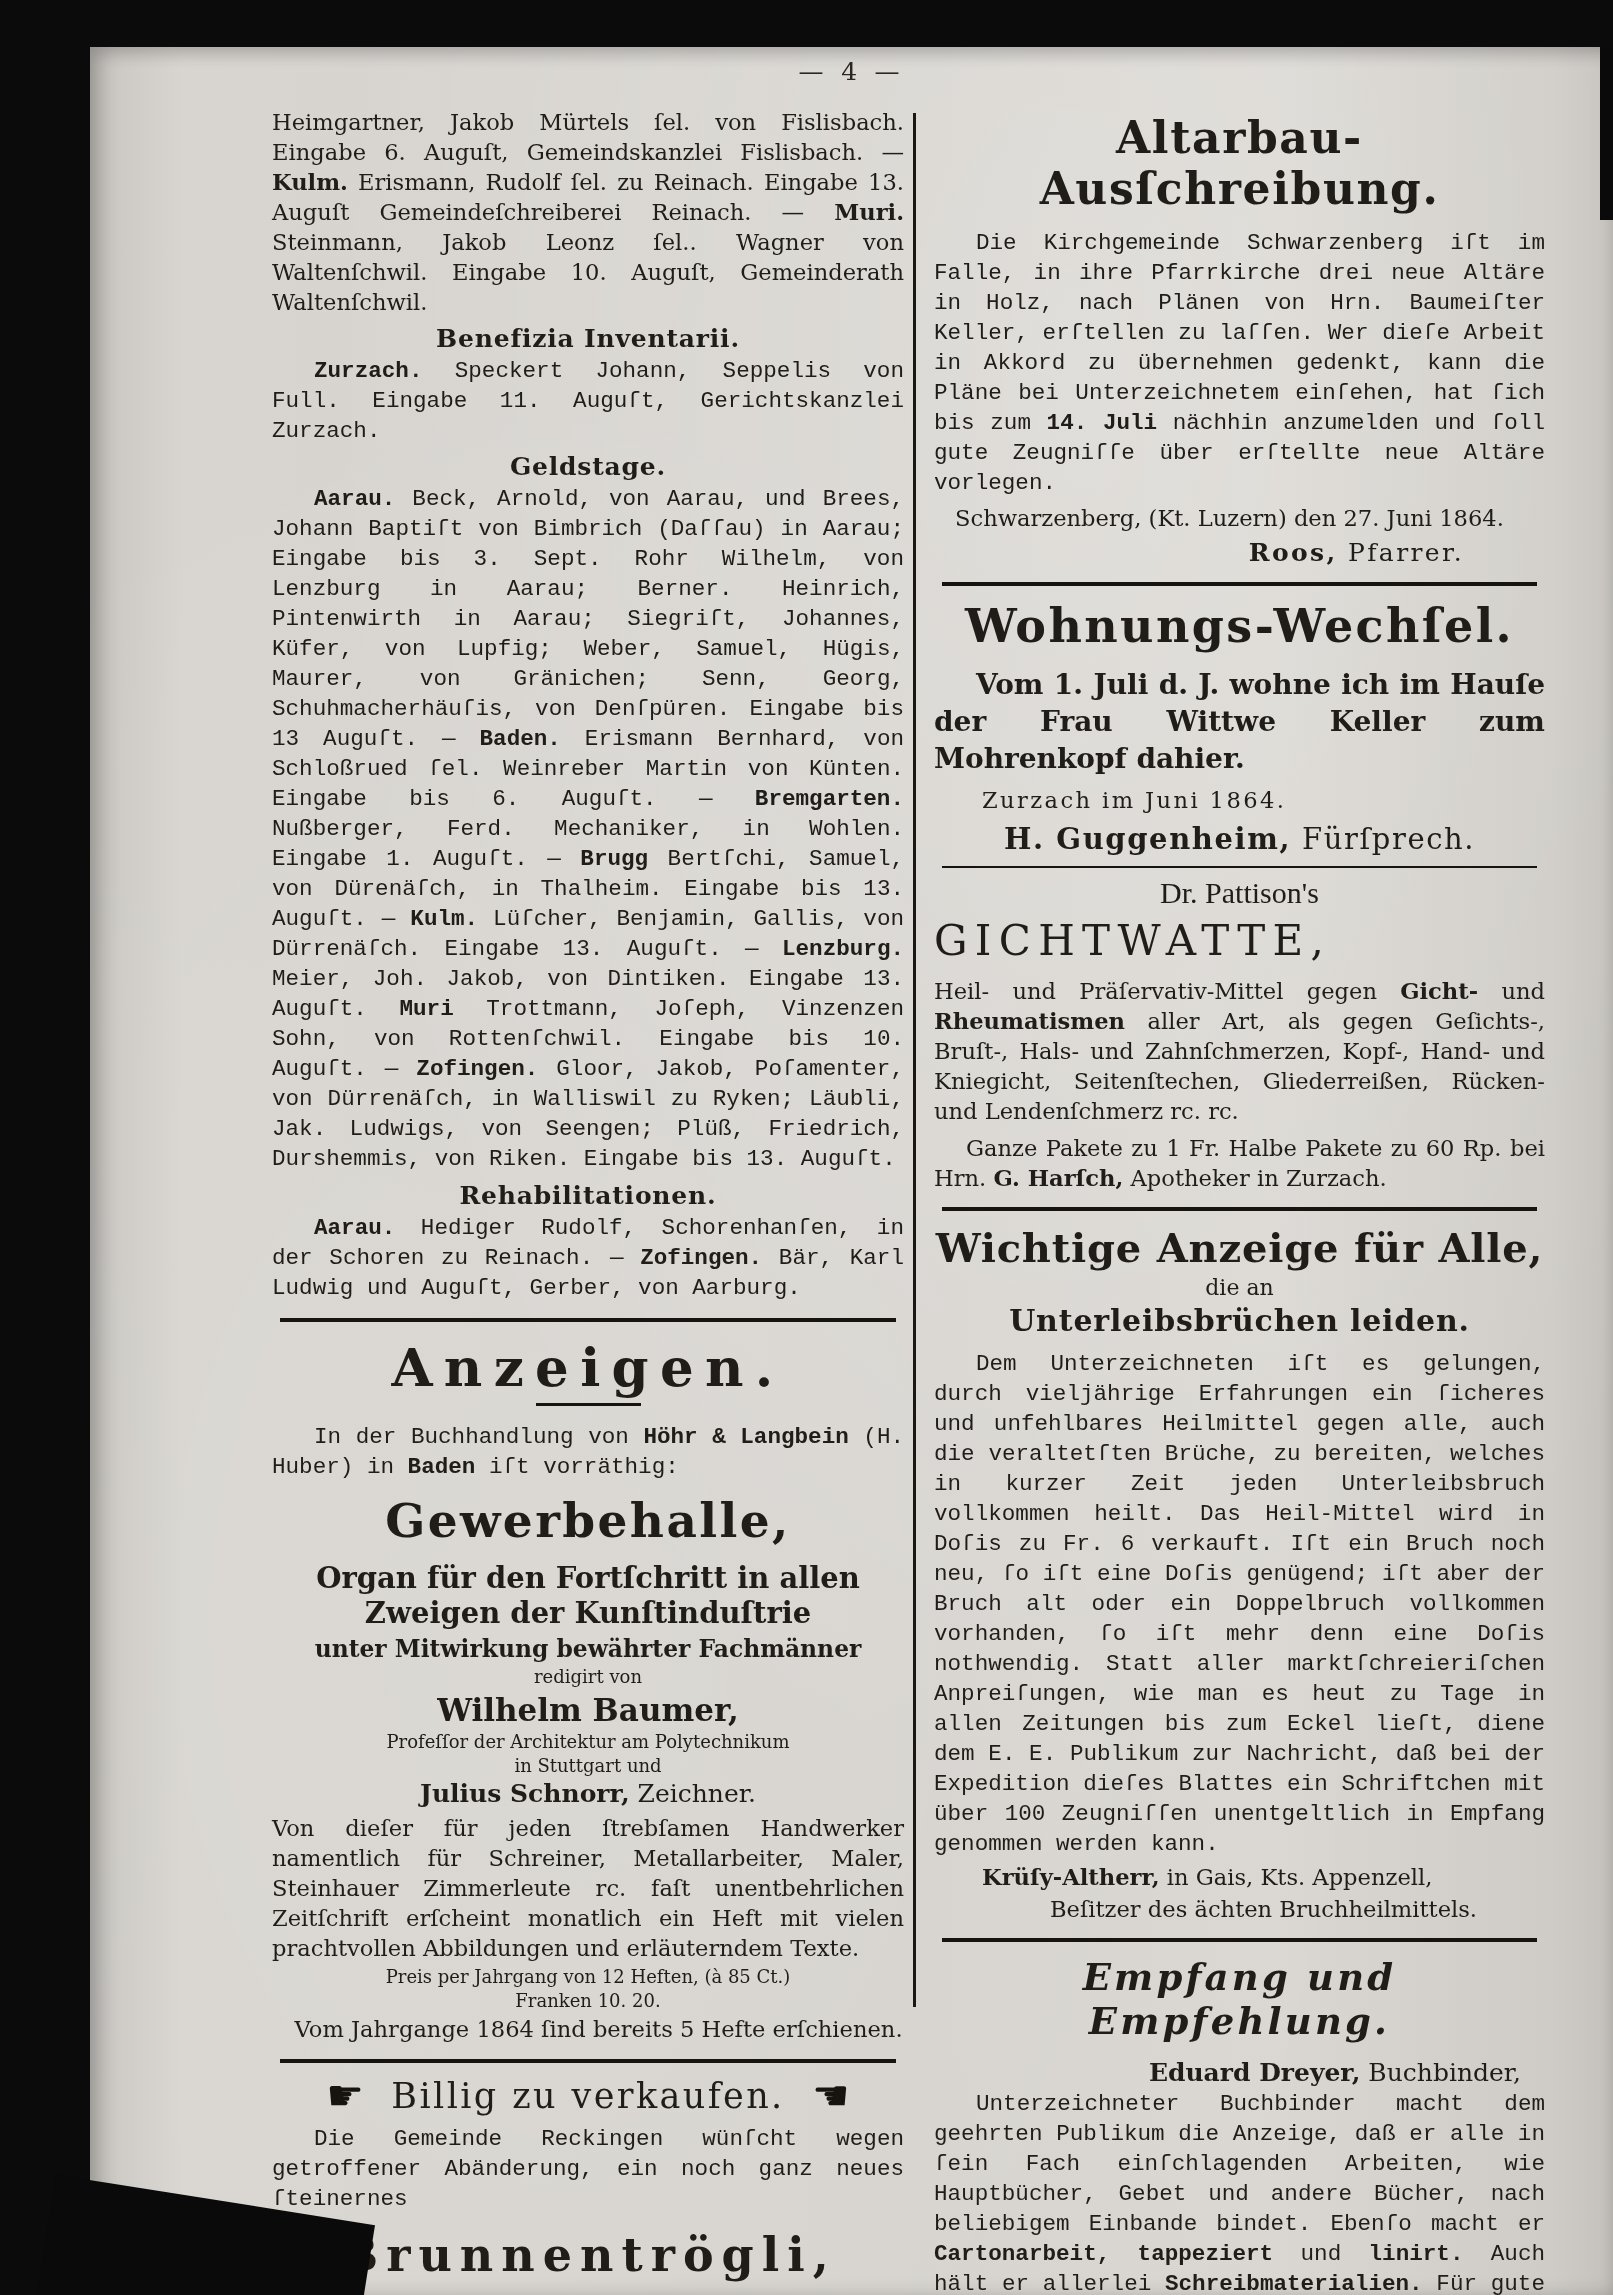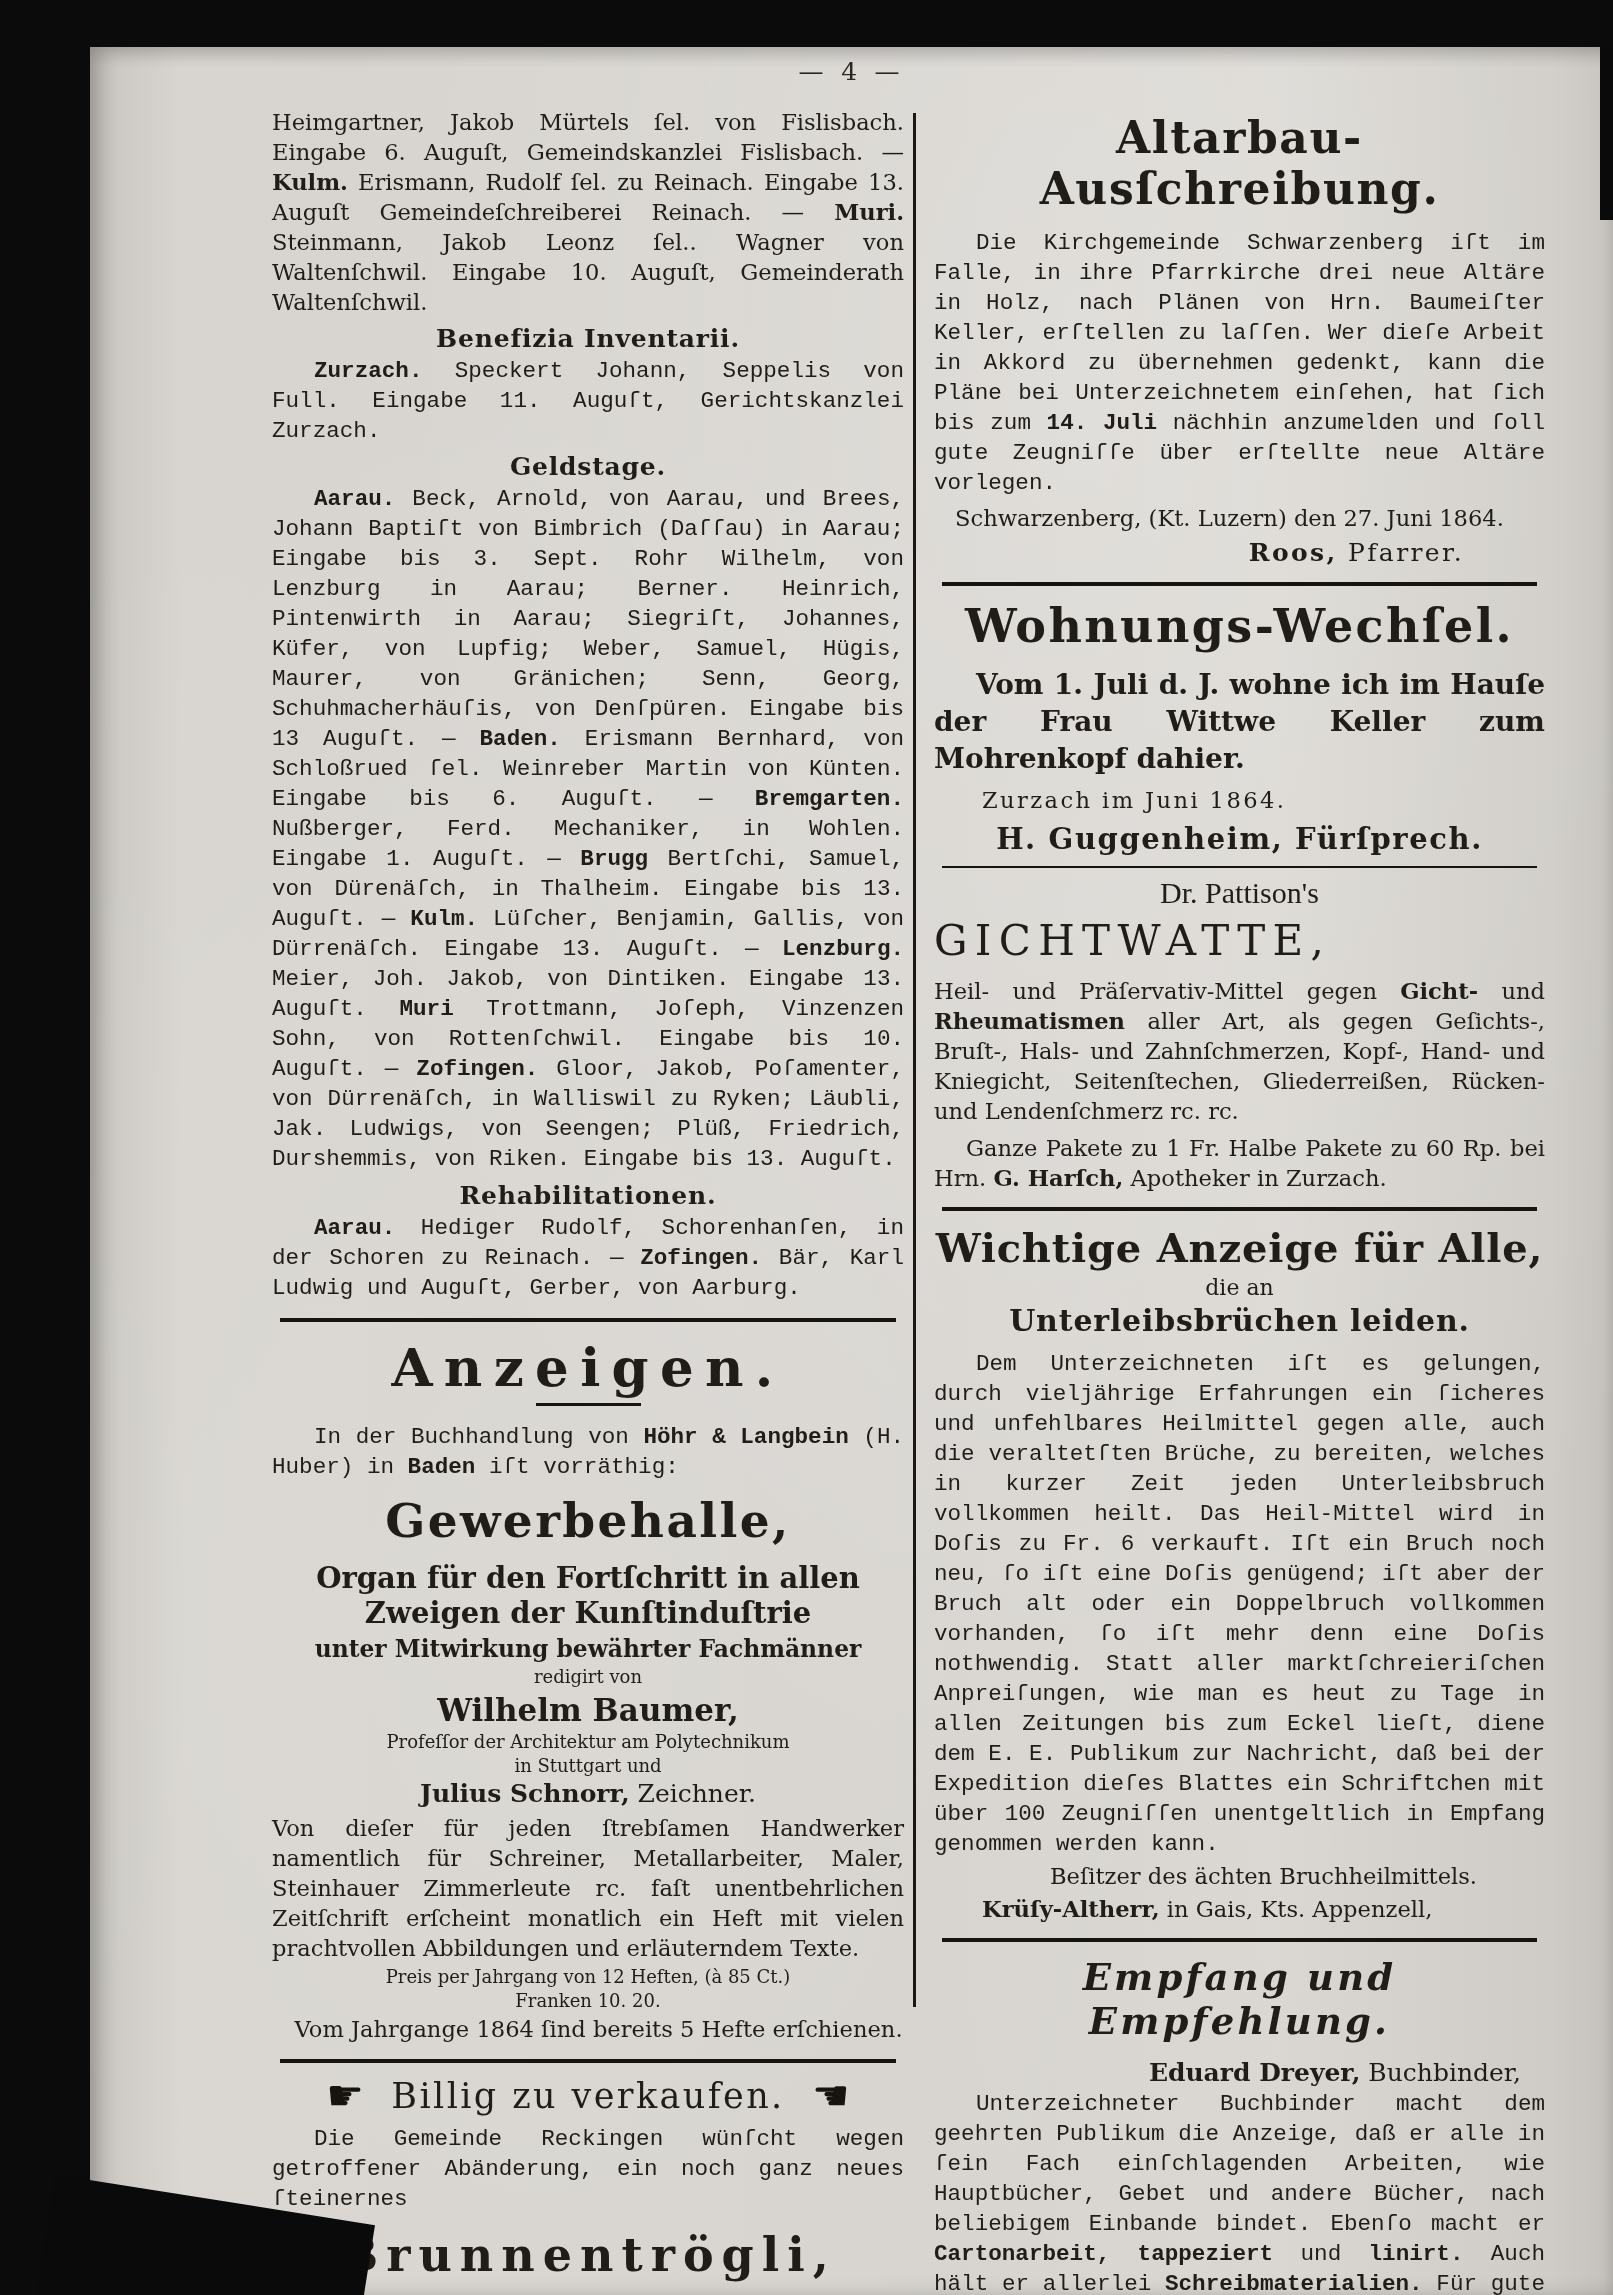"H. Guggenheim, Fürſprech." .guggenheim { font-weight: bold -> none }
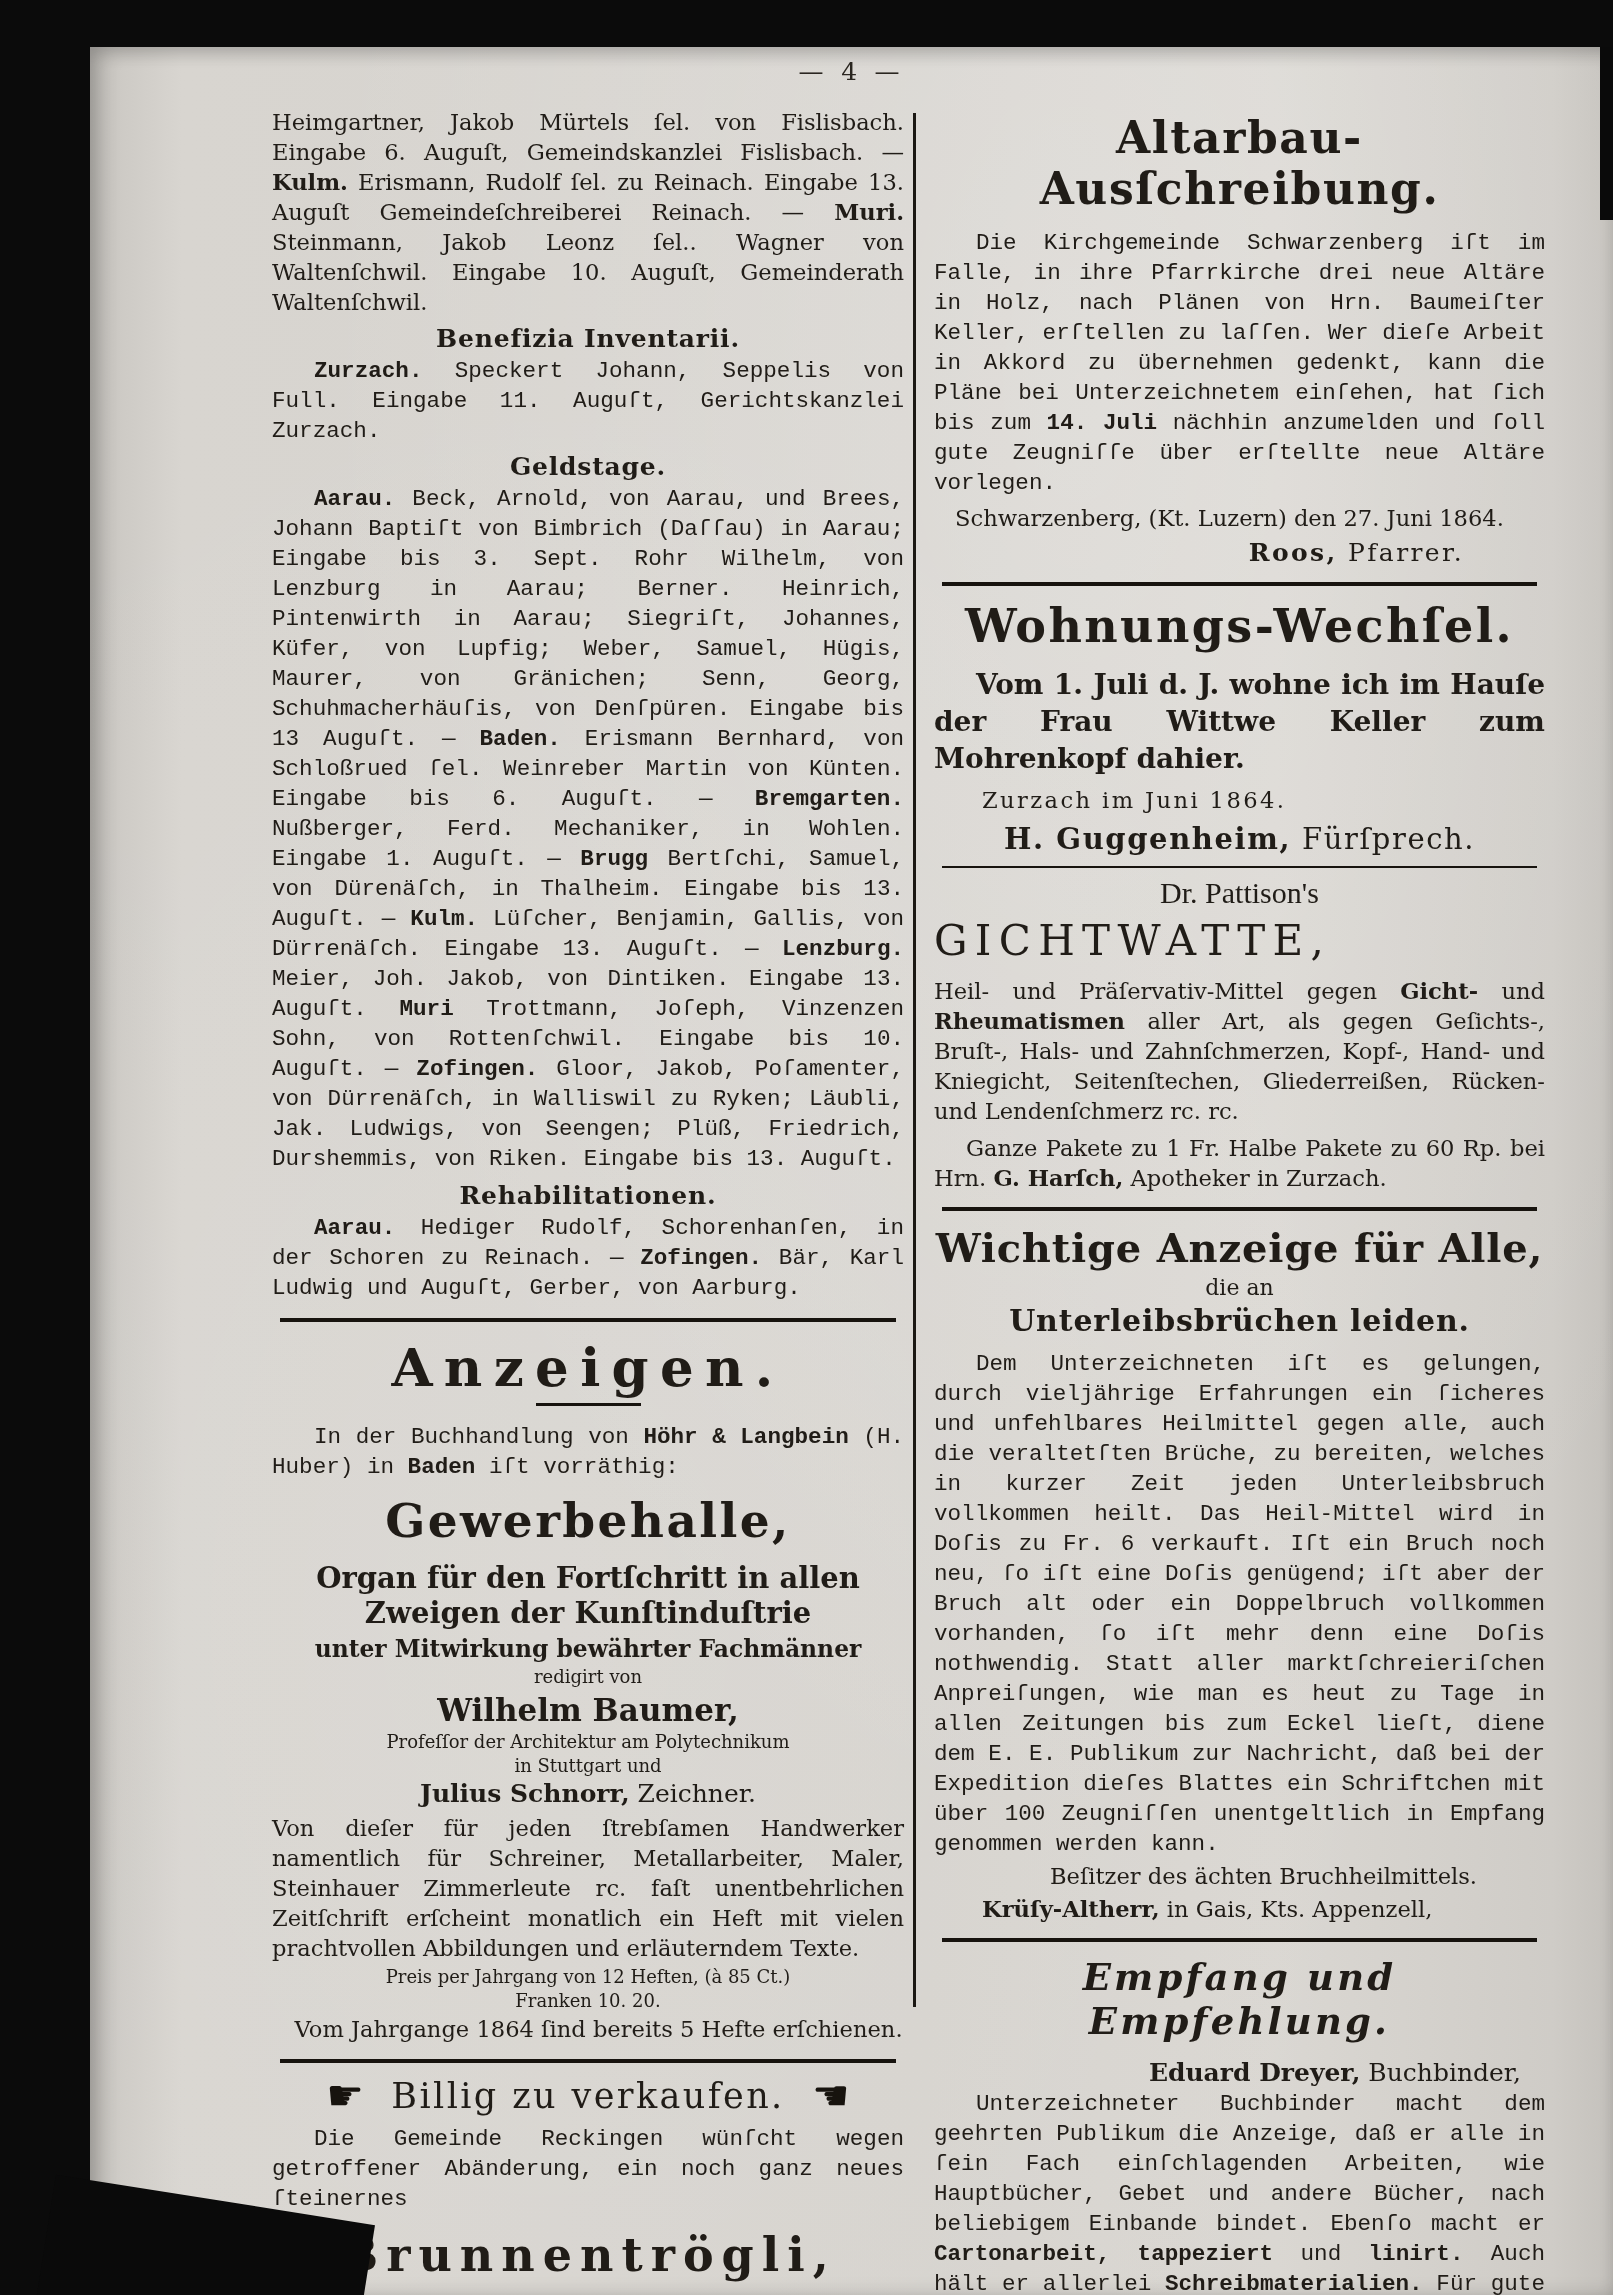"Beſitzer des ächten Bruchheilmittels." p.par { order: before "Krüſy-Altherr, in Gais, Kts. Appenzell," -> after "Krüſy-Altherr, in Gais, Kts. Appenzell," }
